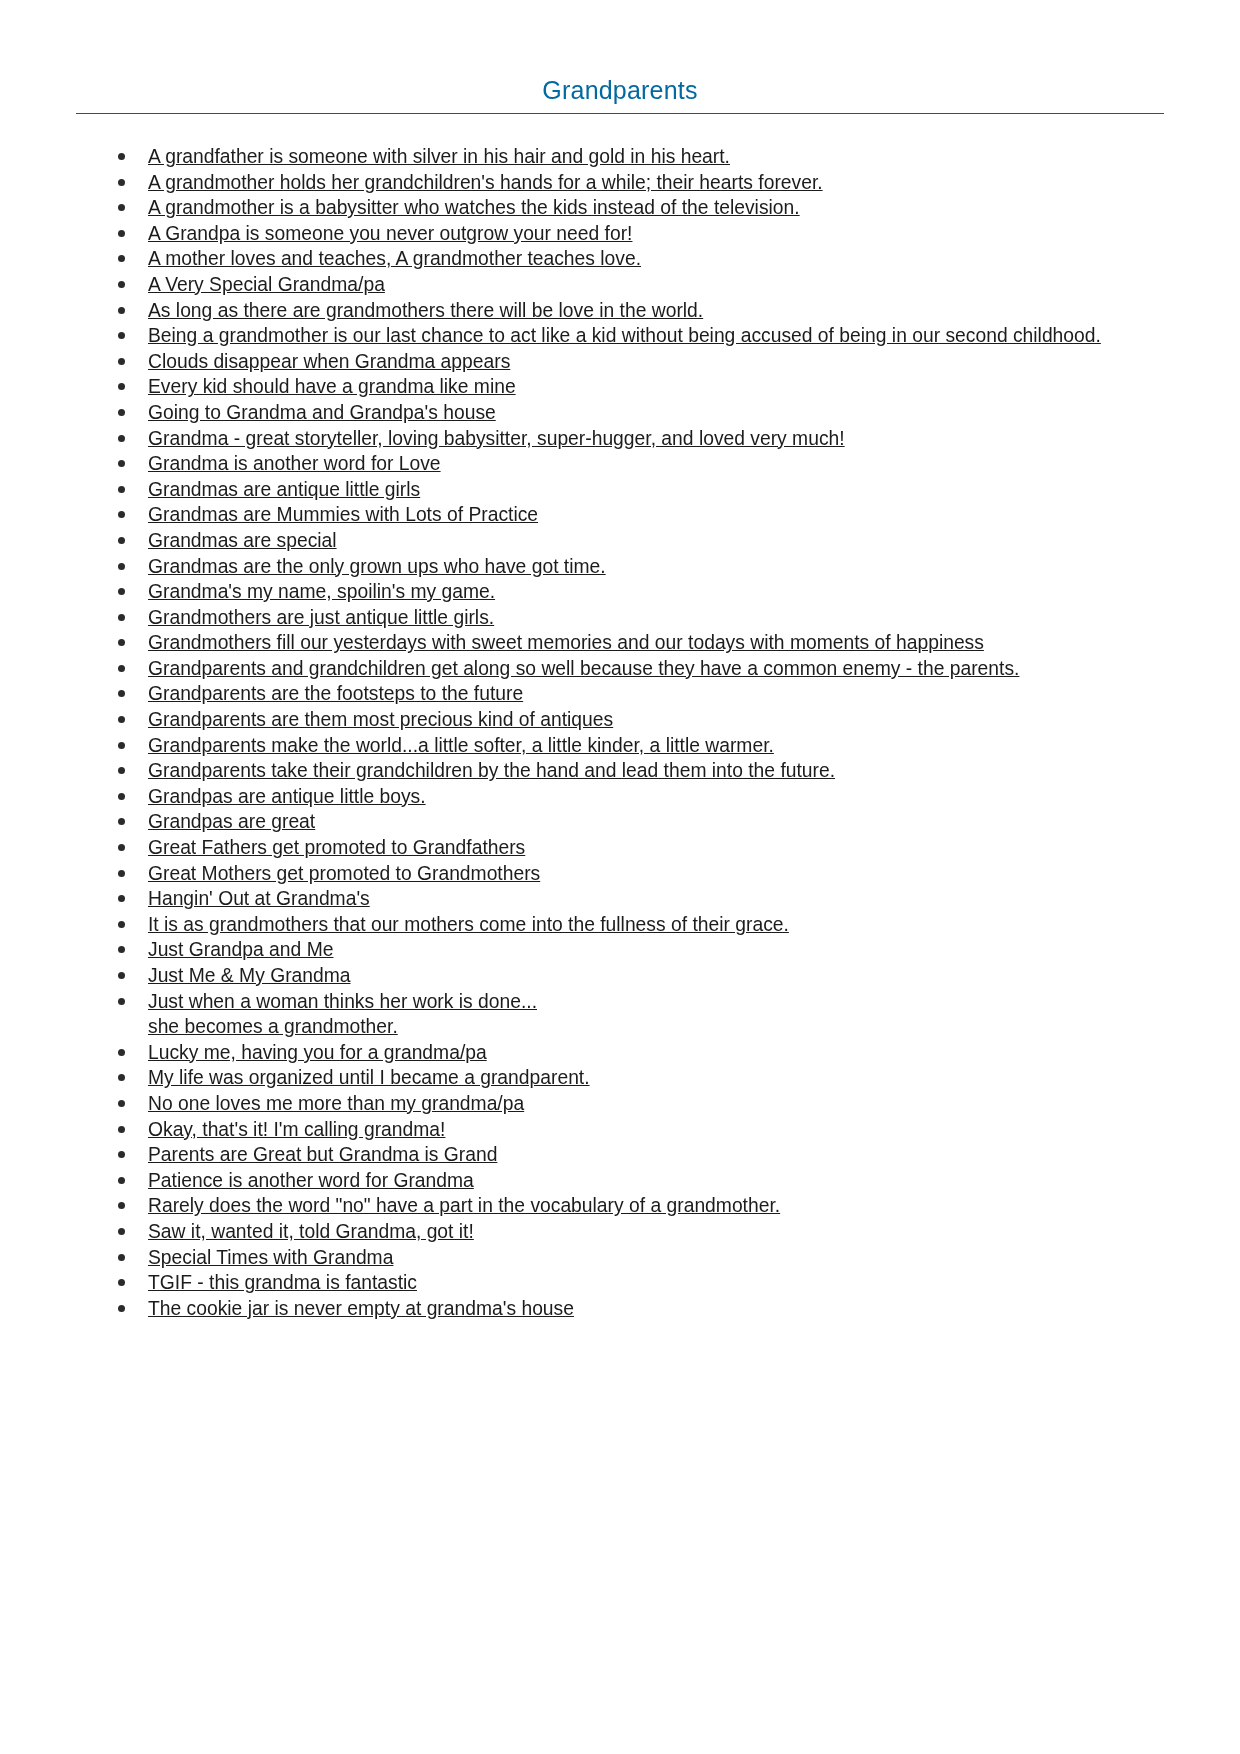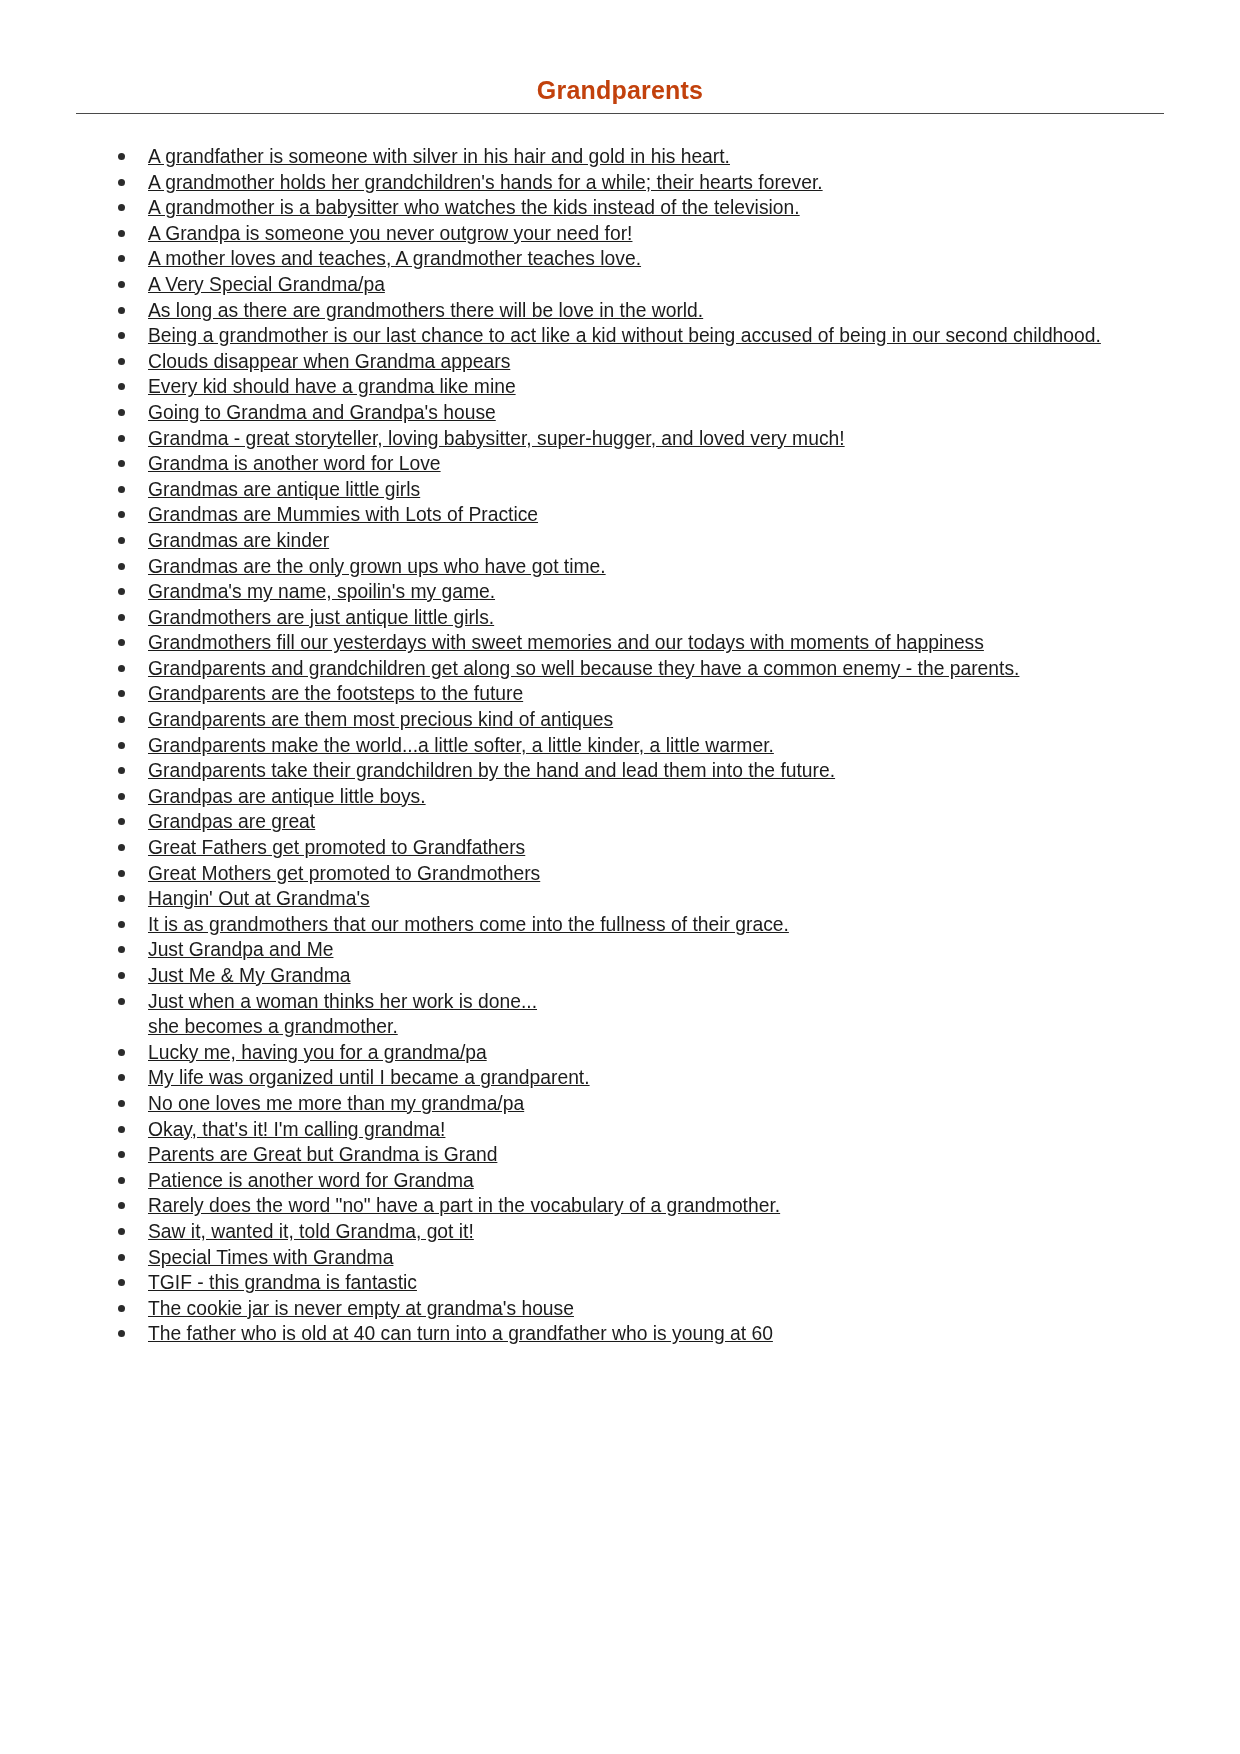"Grandparents" .title { color: #c2410c -> #0369a1; font-weight: bold -> normal }
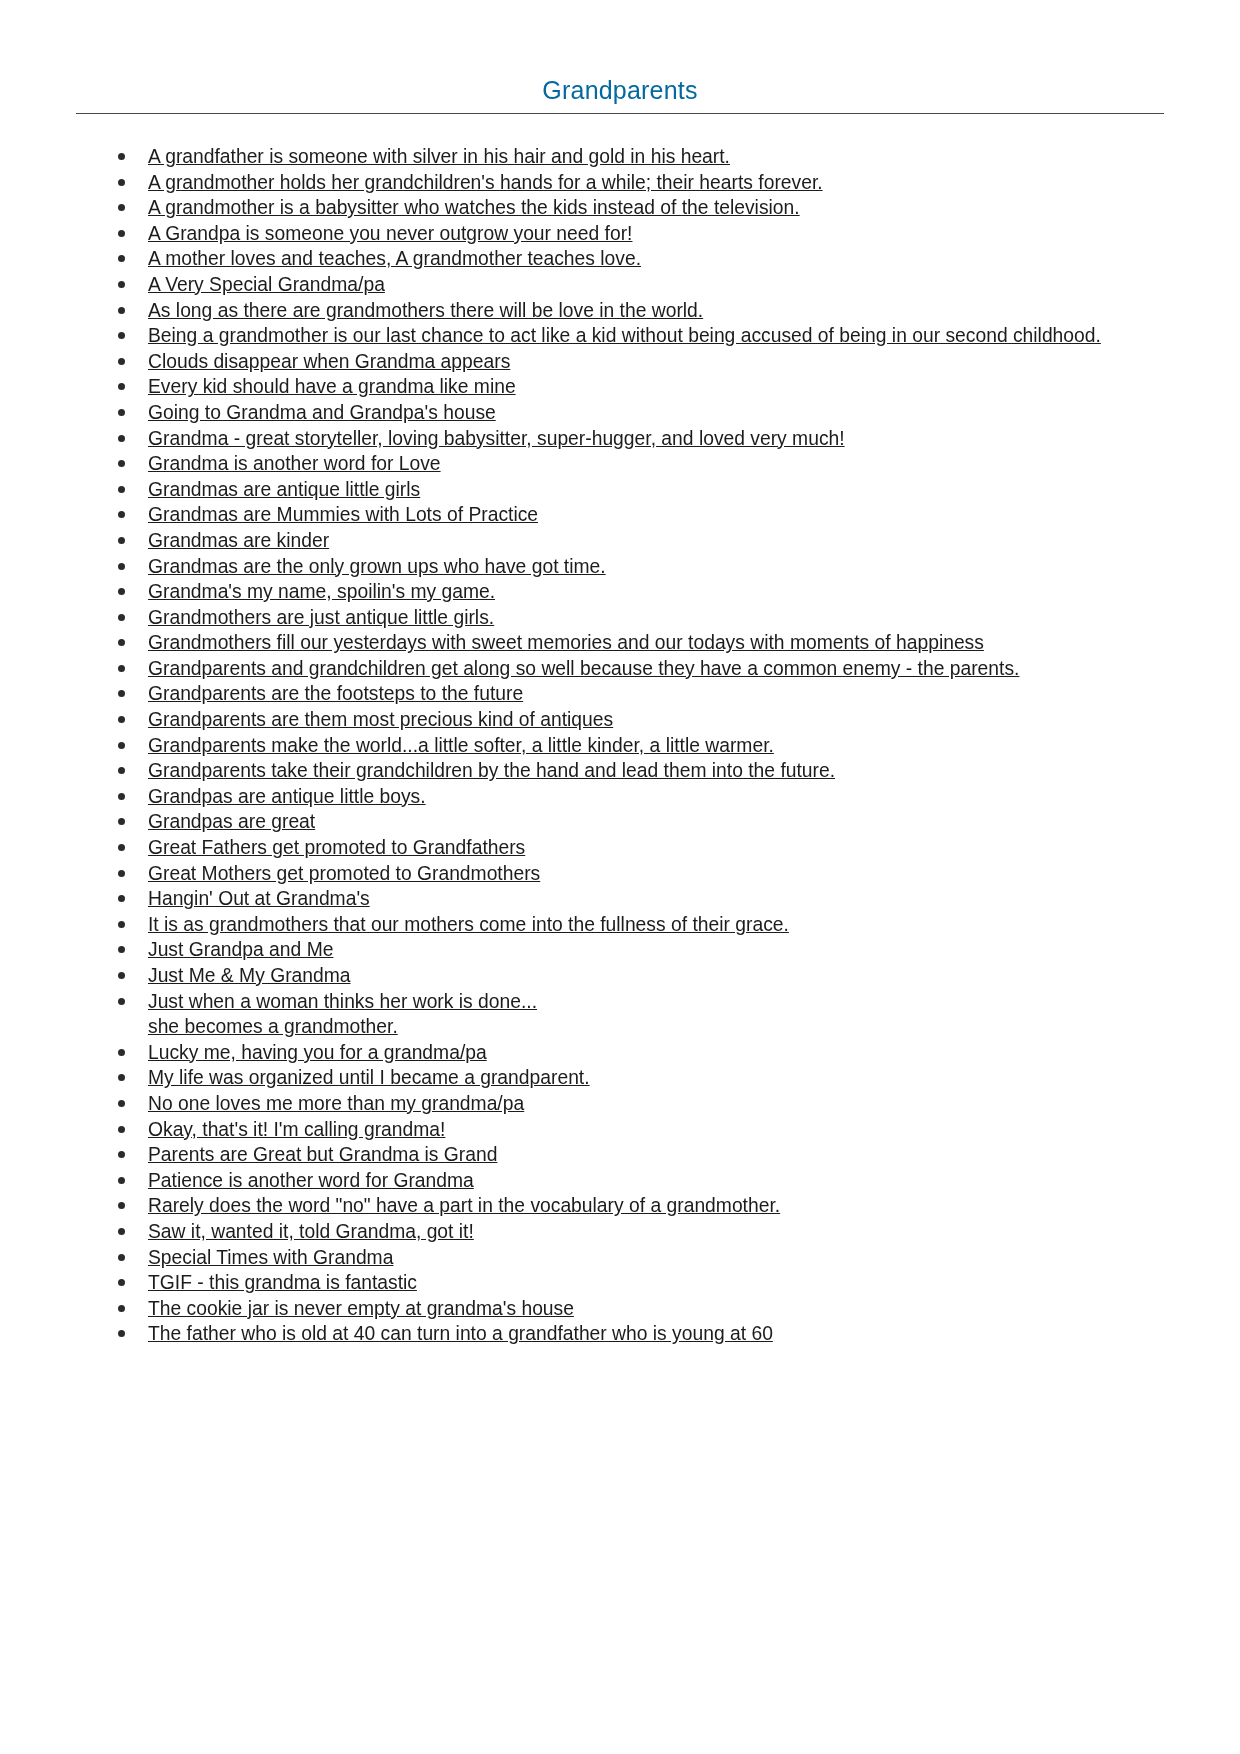"Grandmas are kinder" li.quote-item { text: kinder -> special }
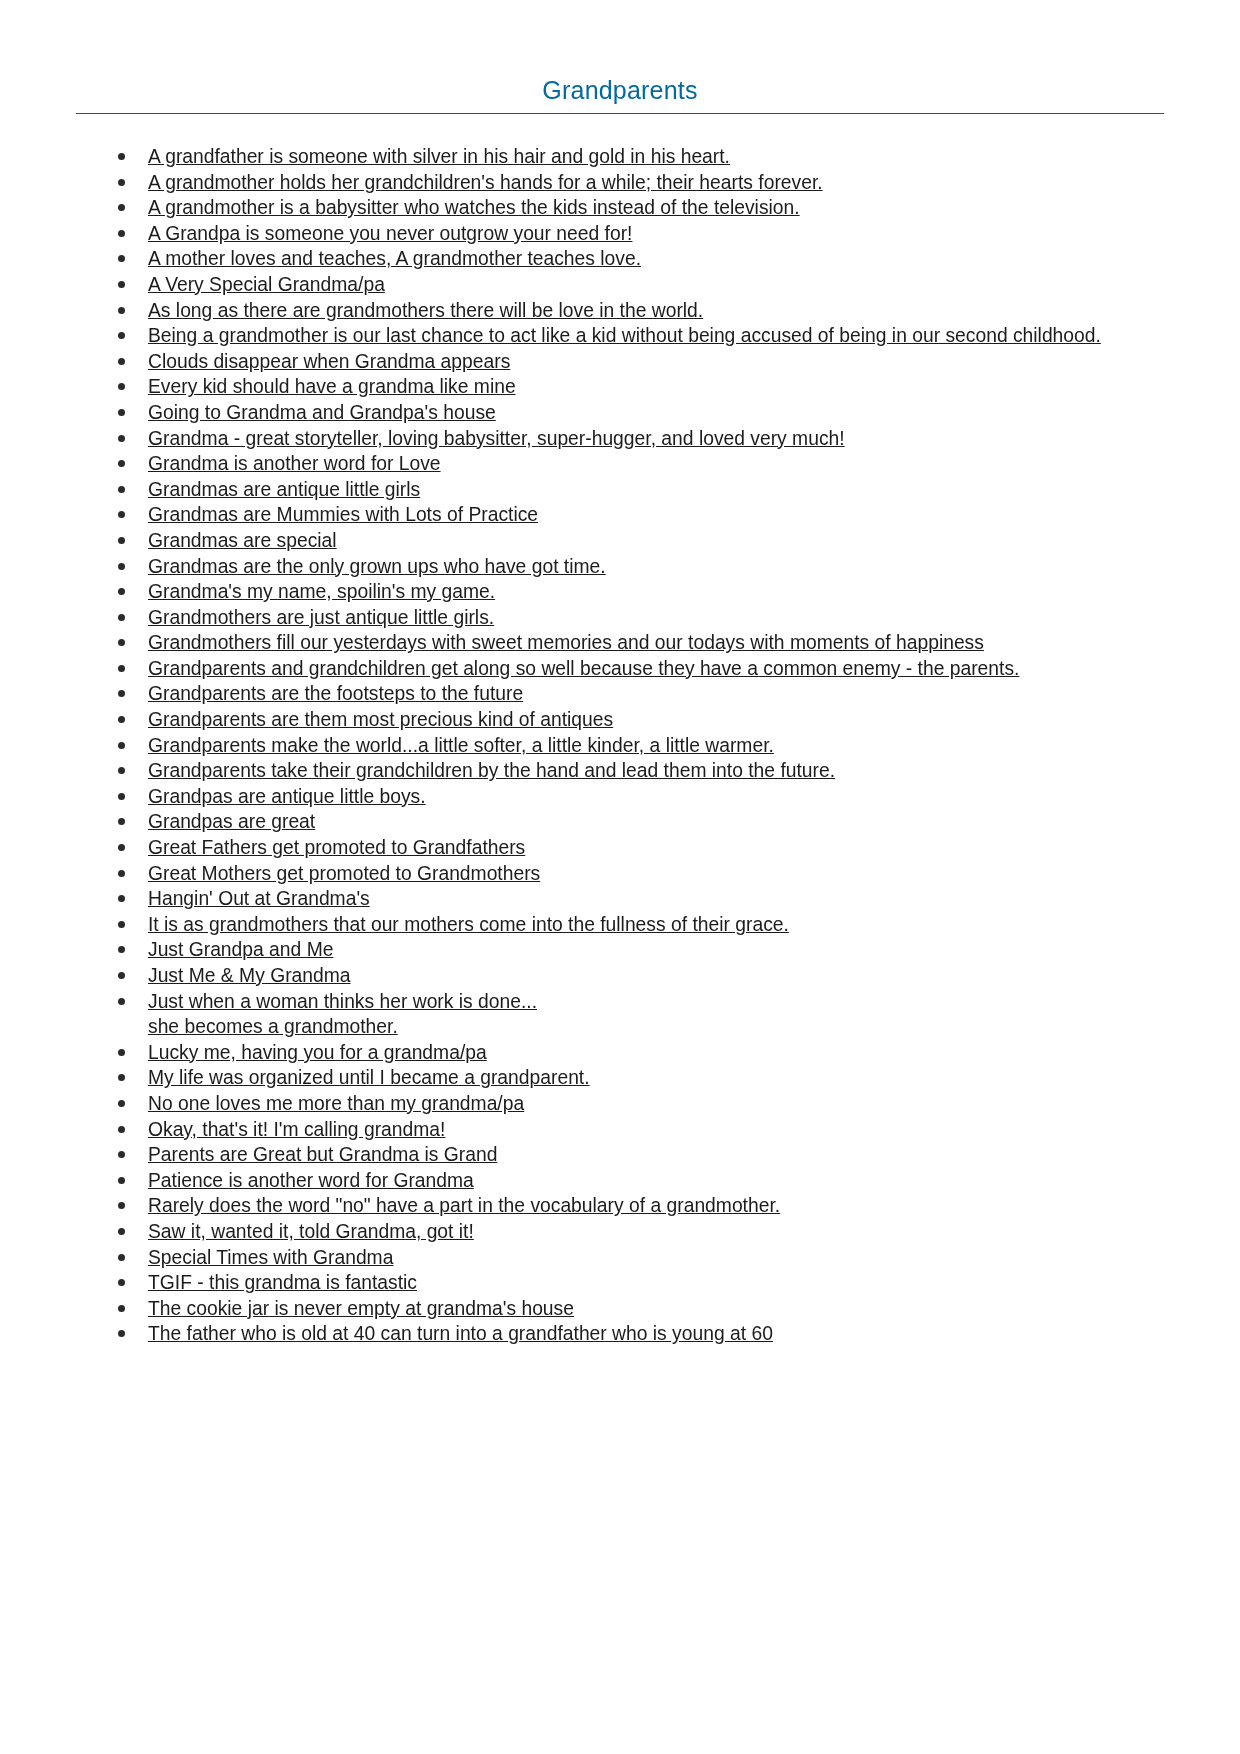"The father who is old" li.quote-item { html: <li>The father who is old at 40 can turn into a grandfather who is young at 60</li> -> none }
